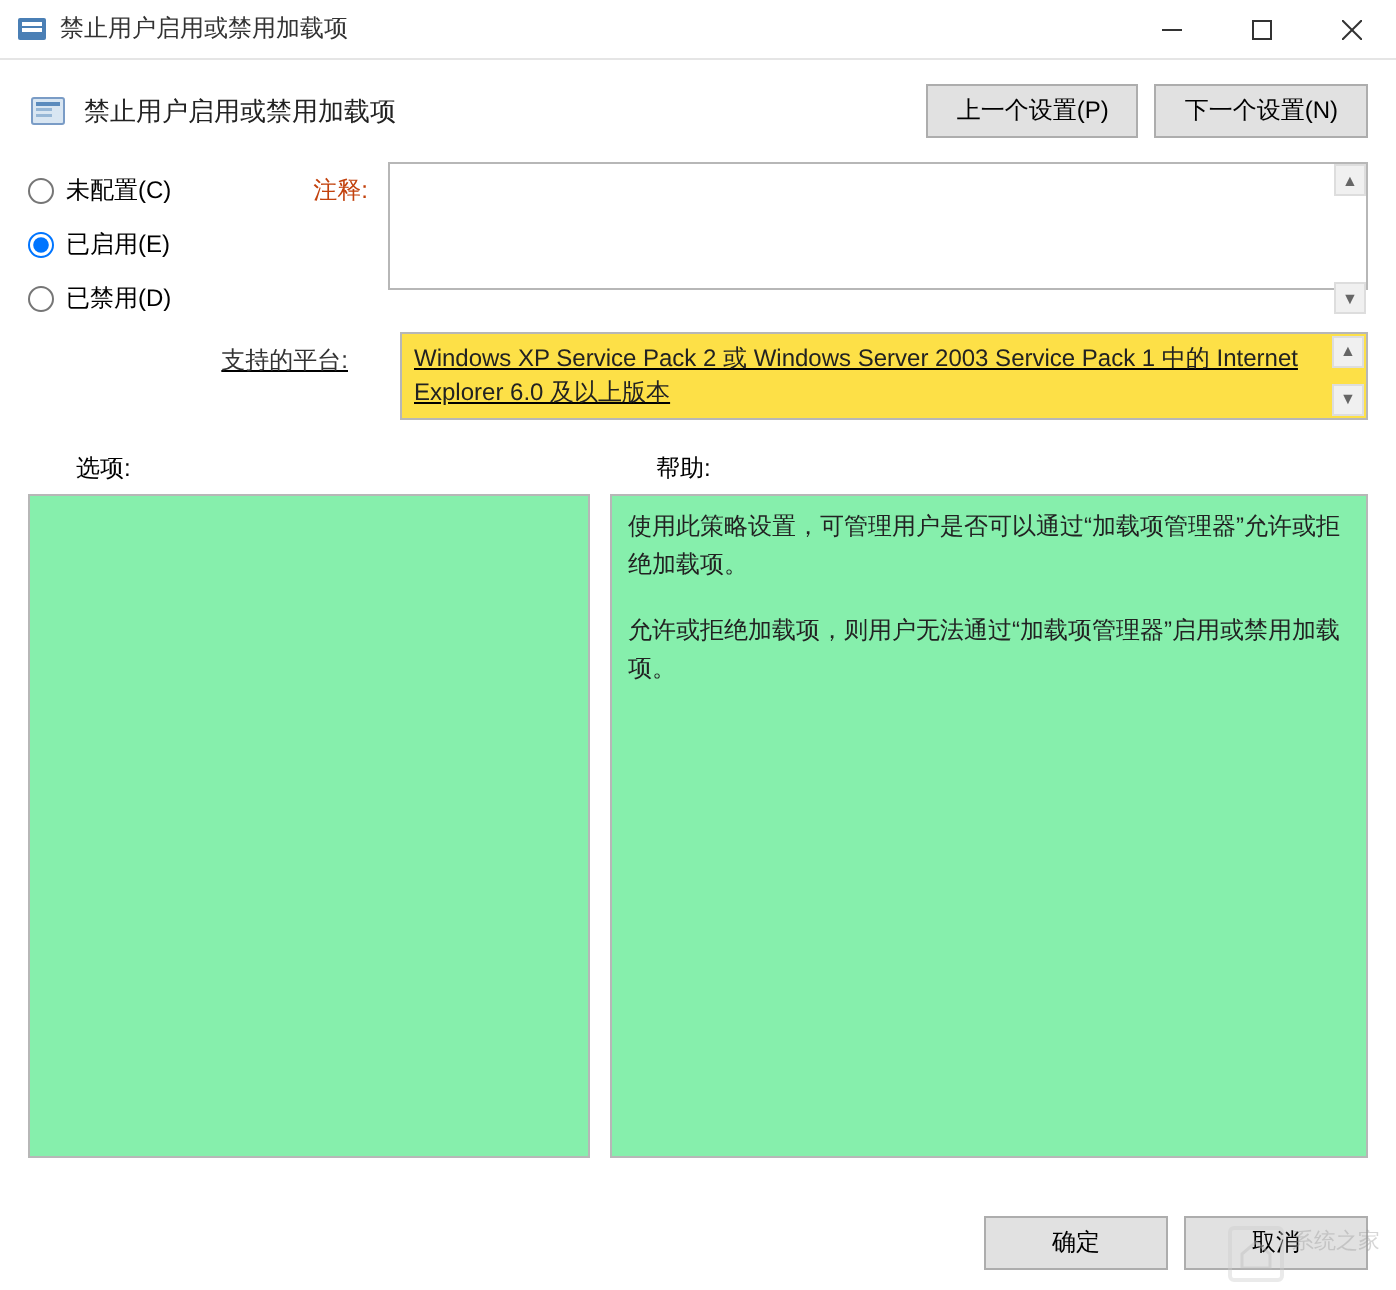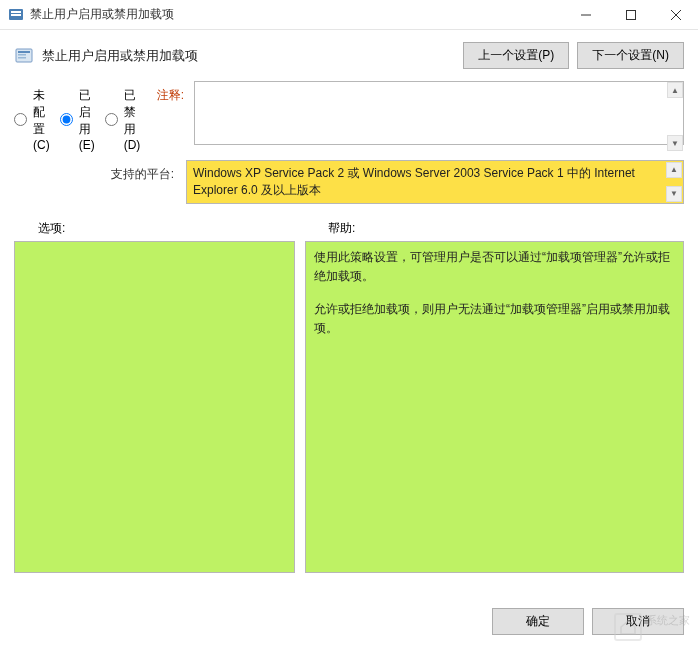"未配置(C)" .radio-col { flex-direction: row -> column }
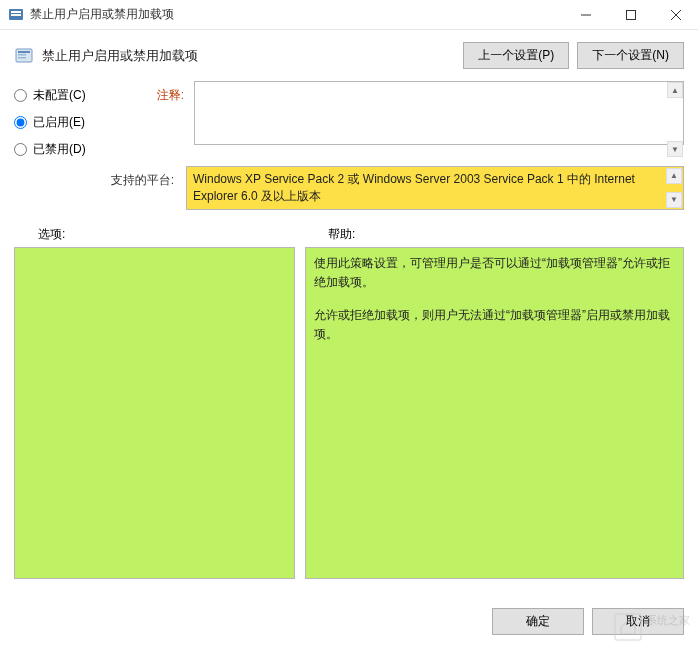"支持的平台:" .platform-row { gap: 12px -> 26px; text-decoration: none -> underline }
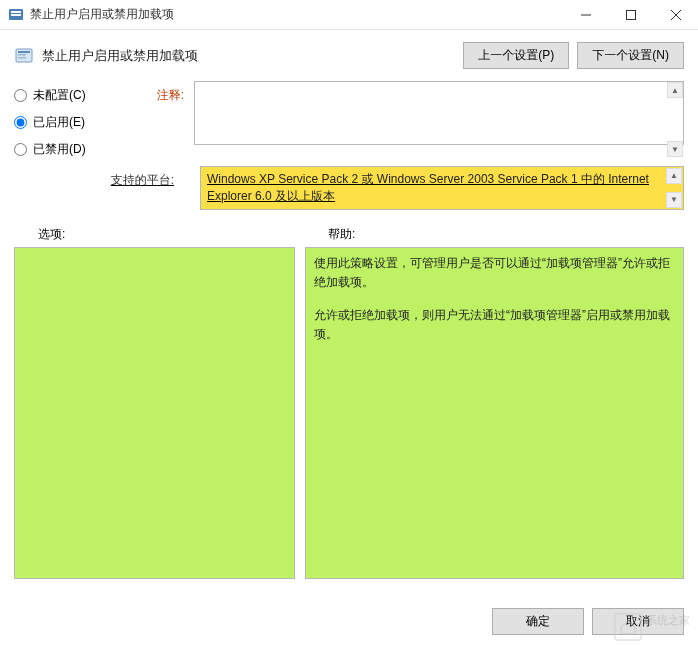"使用此策略设置，可管理用户是否可以通过“加载项管理器”允许或拒绝加载项。" .panel { background: #bef264 -> #86efac }
